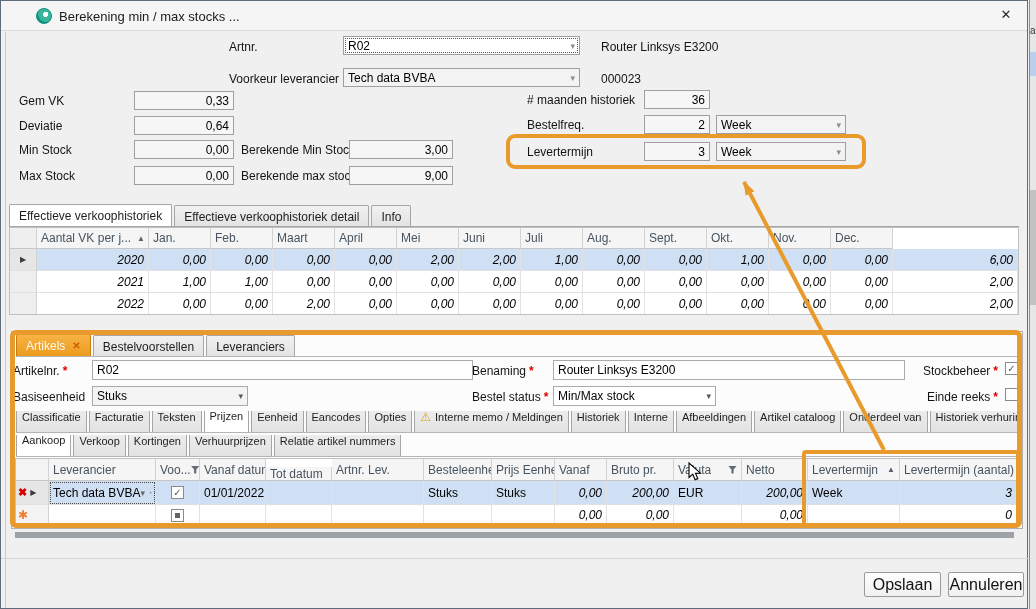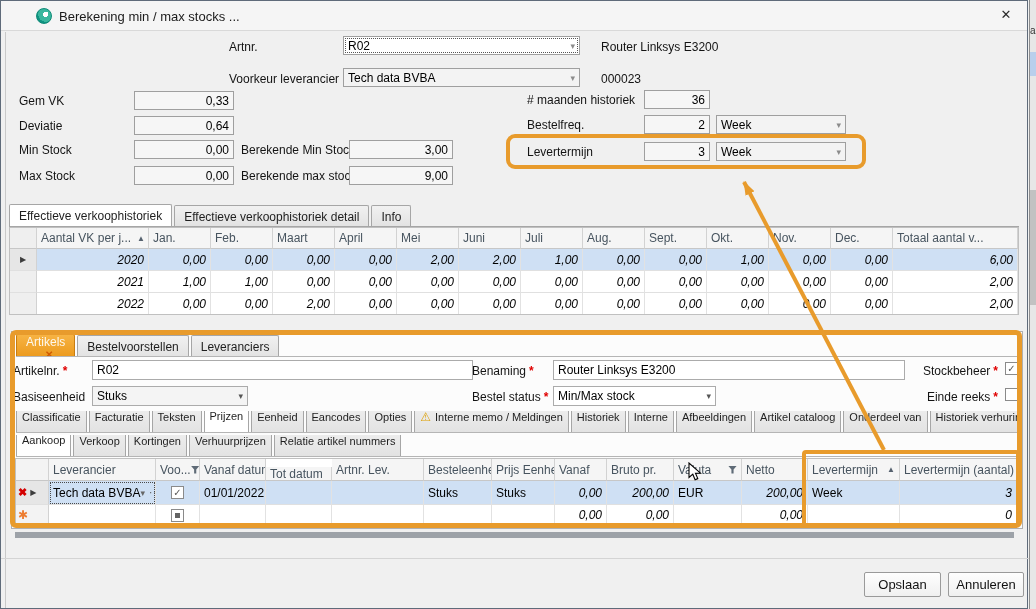"Totaal aantal v..." div.tcell { html: <div> <span>Totaal aantal v...</span> </div> -> none }
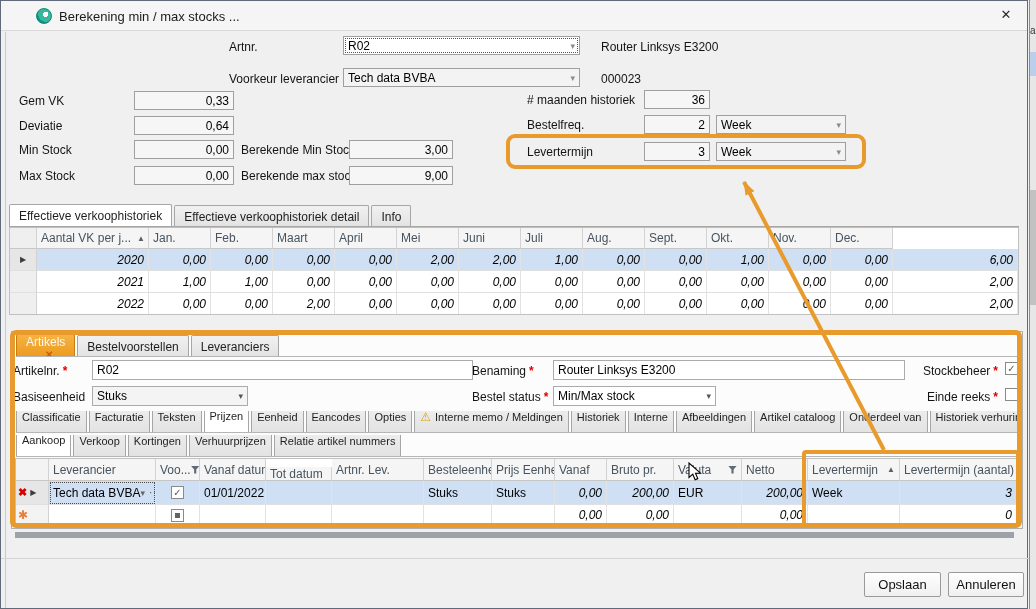"Artikels" .tab.orange.active { flex-direction: column -> none }
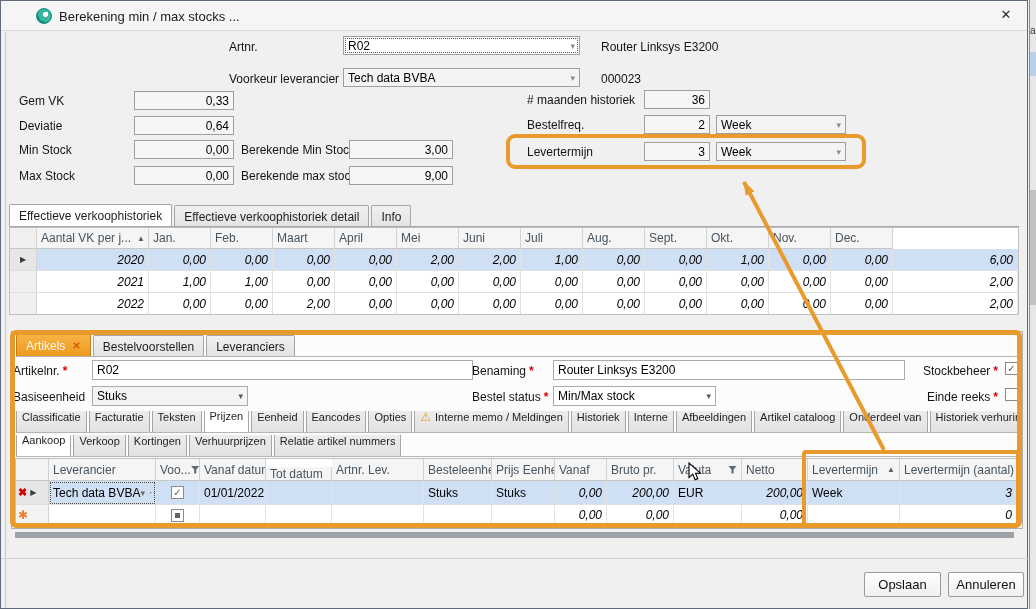"Opslaan" .btn { font-size: 13px -> 16px }
